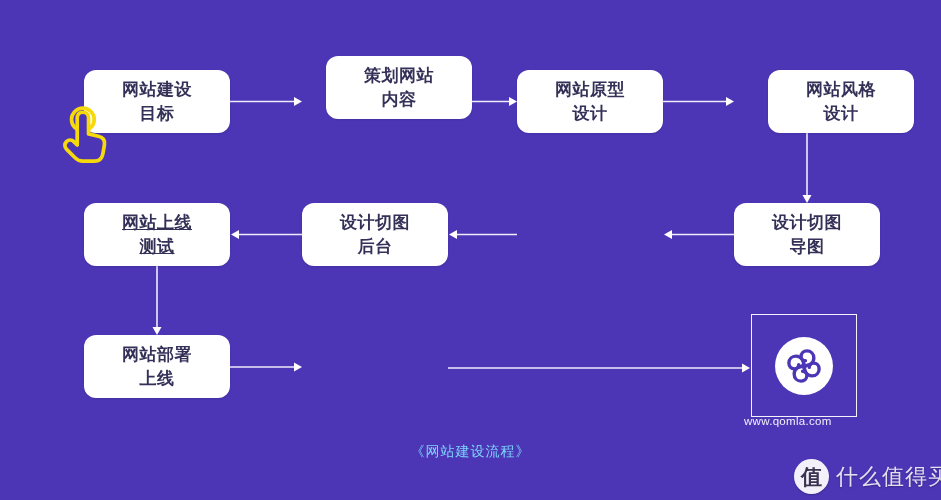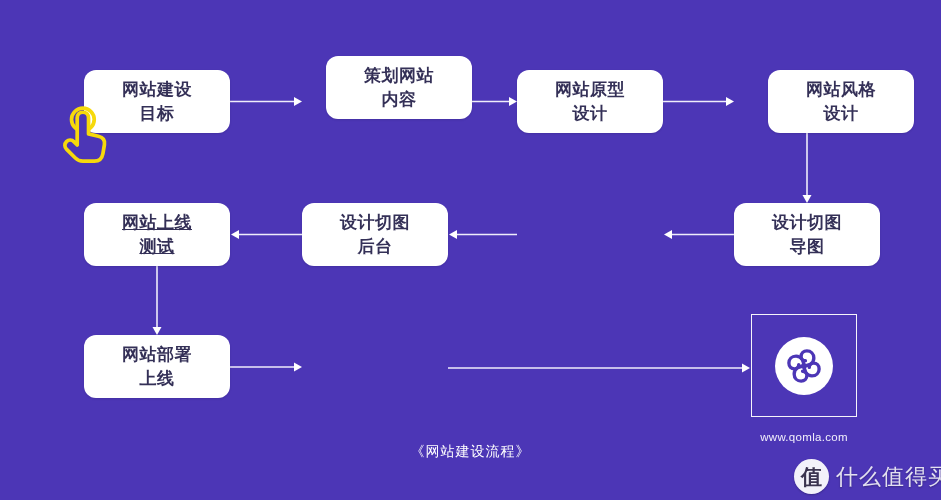"www.qomla.com" .logo-url { text-align: center -> none; top: 431px -> 415px }
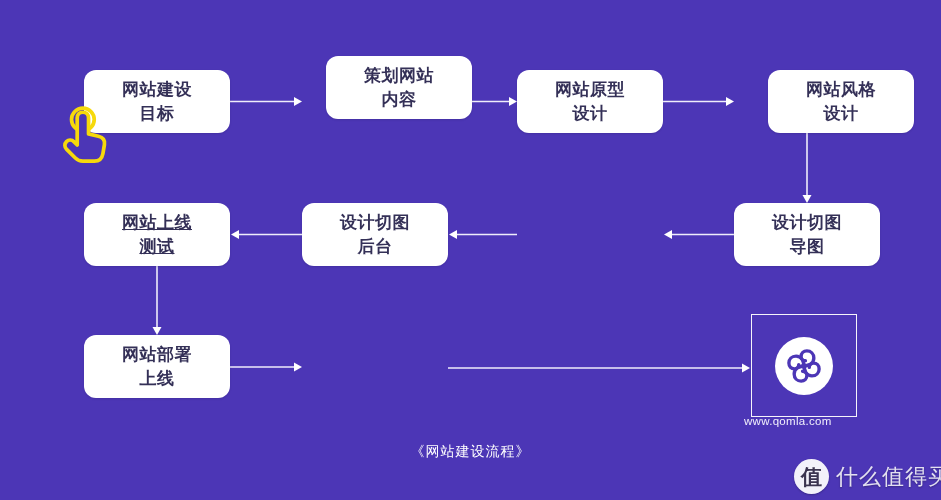"《网站建设流程》" .caption { color: #ffffff -> #7dd3fc }
